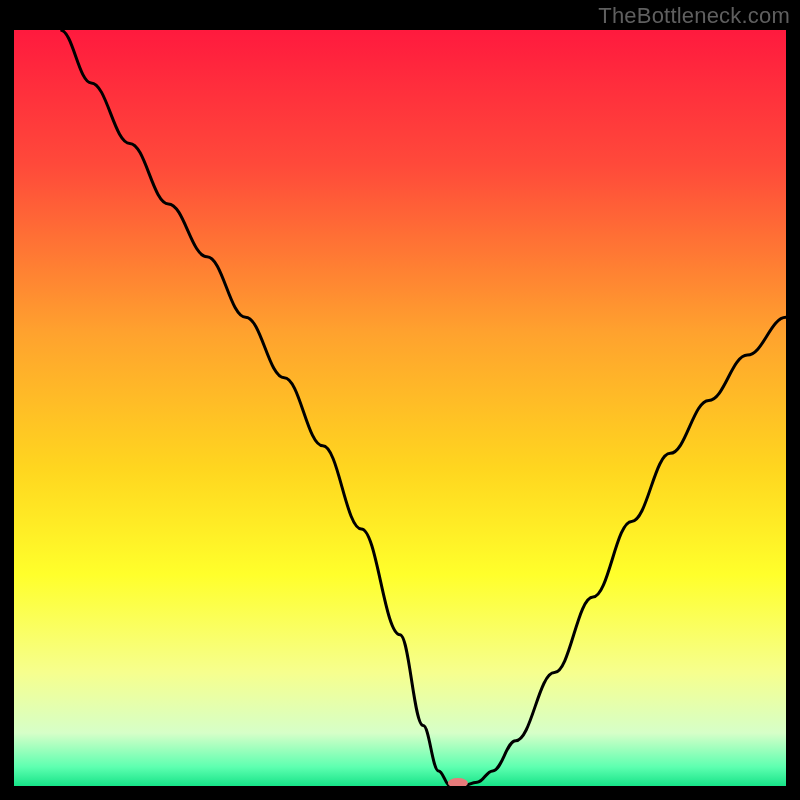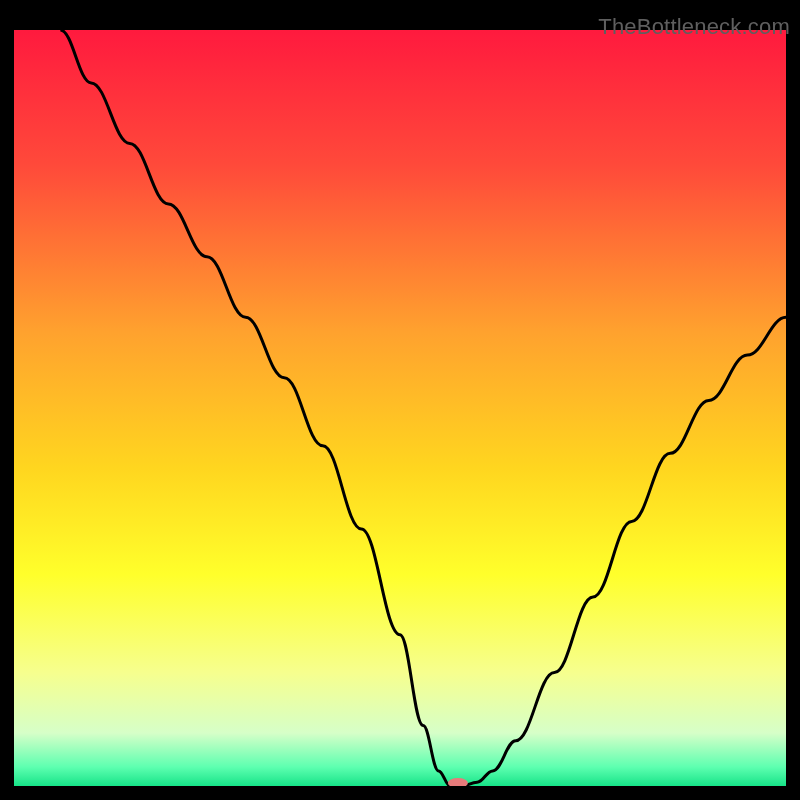"TheBottleneck.com" .watermark { top: 14px -> 3px }
